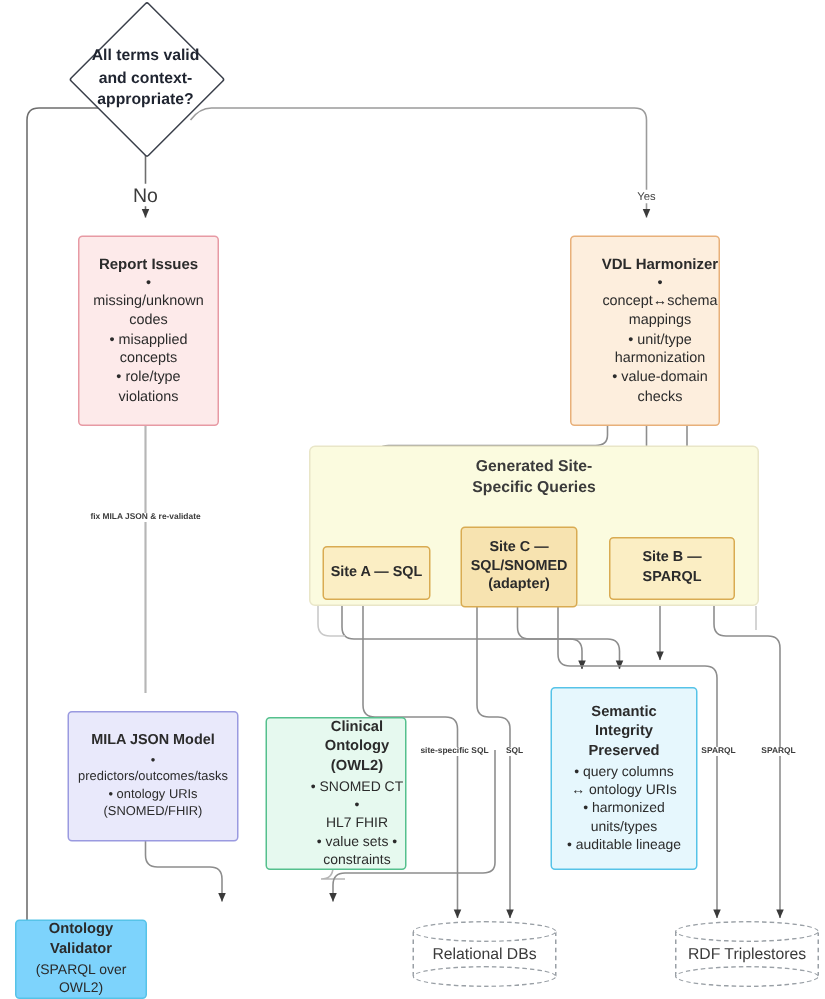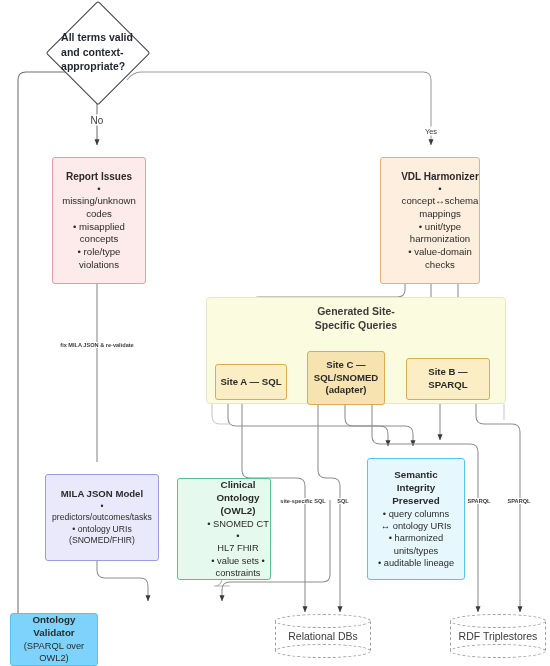"All terms valid" .diamond .dtxt { text-align: left -> center }
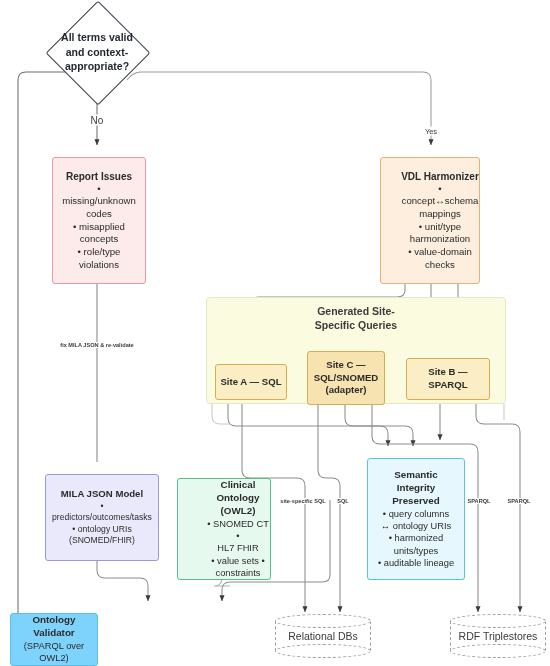"No" div.elabel { font-size: 10px -> 13px; top: 120px -> 130px }
